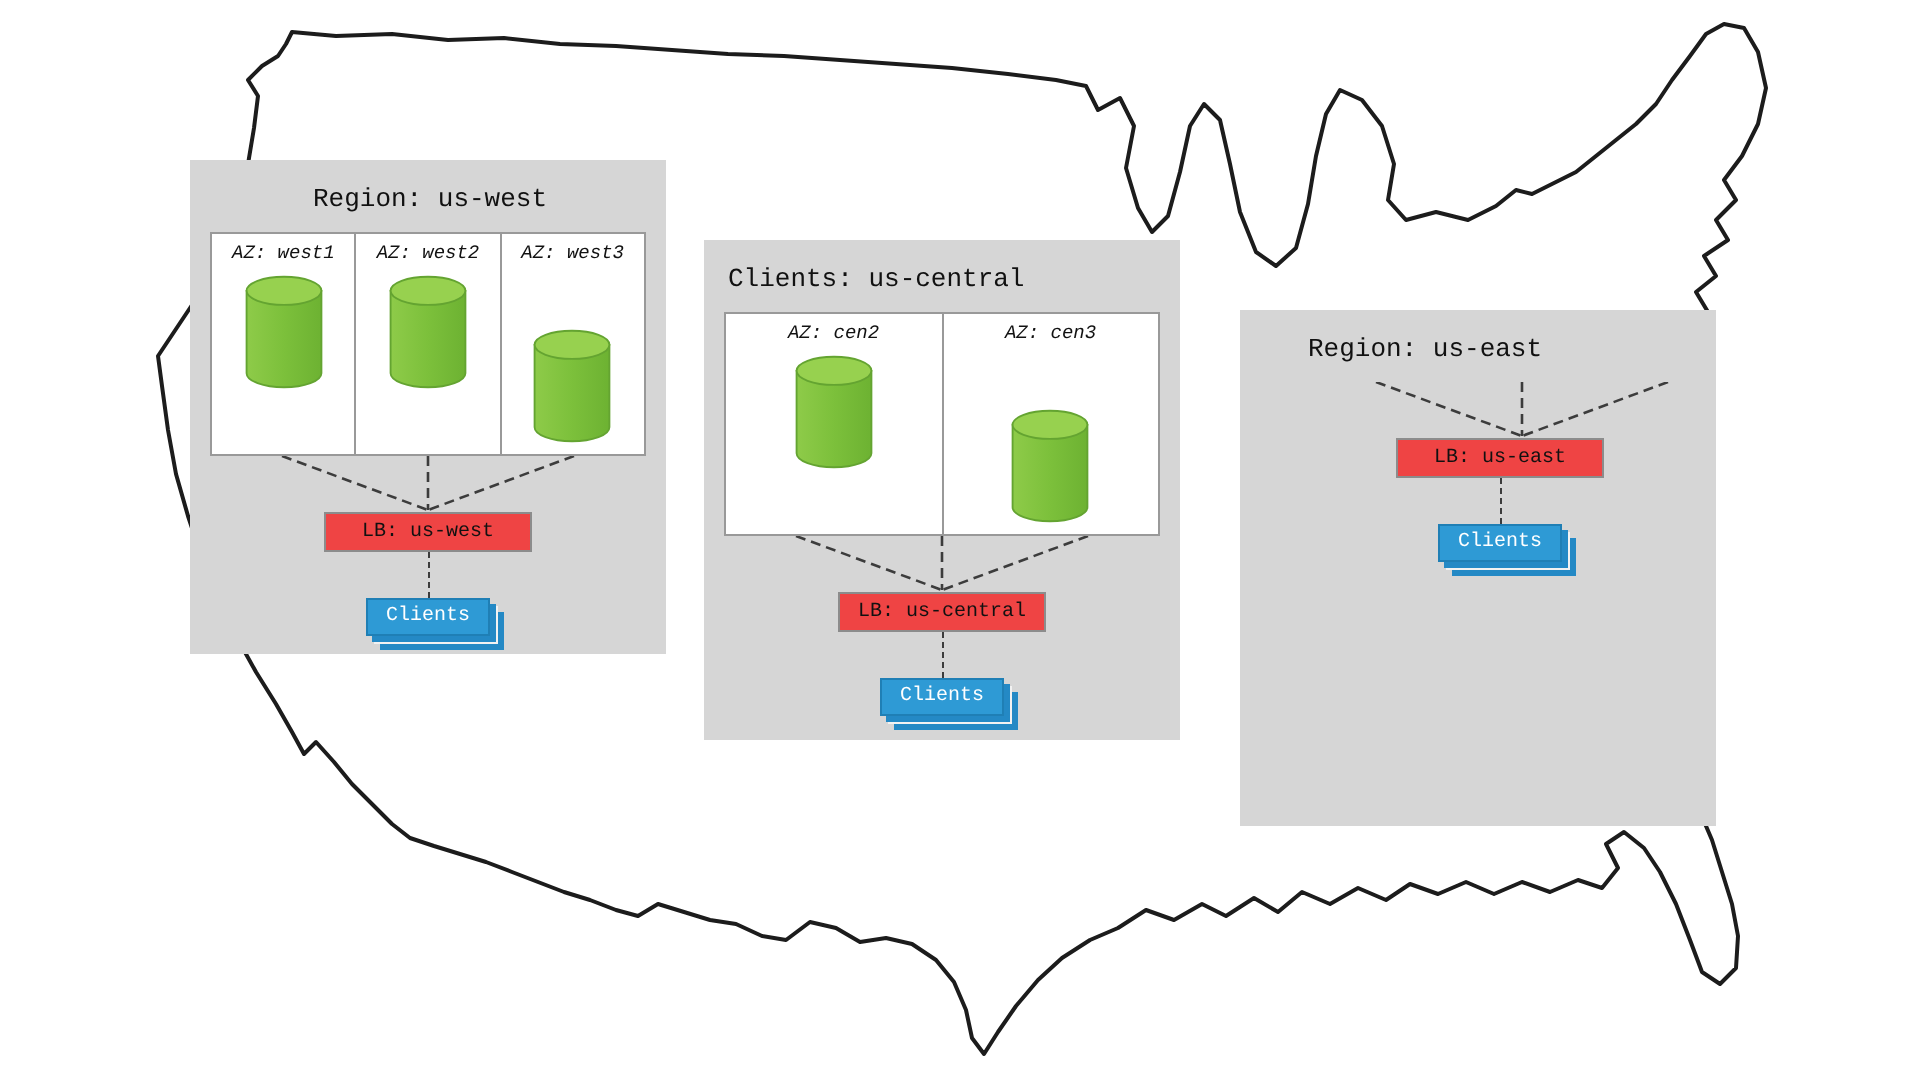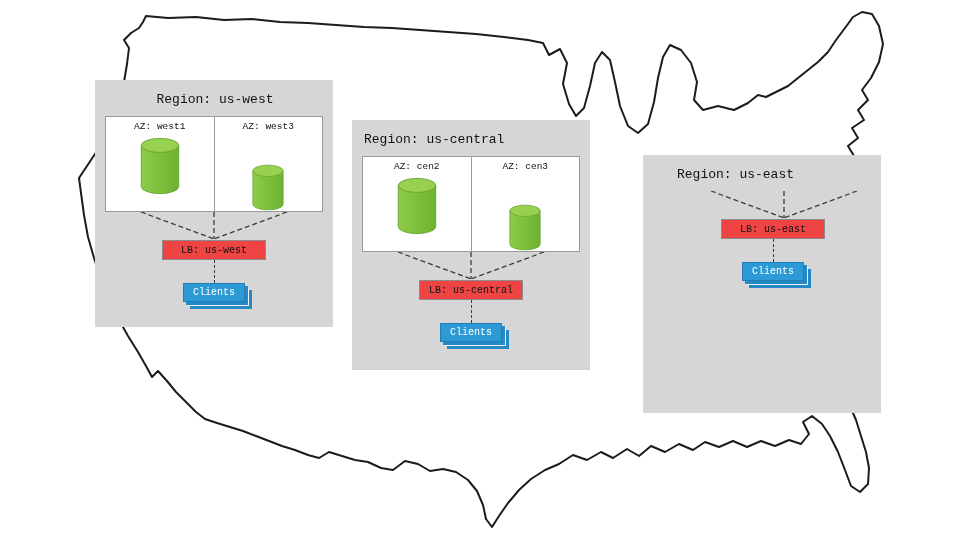"AZ: west1" .az-box { font-style: none -> italic; height: 96px -> 112px }
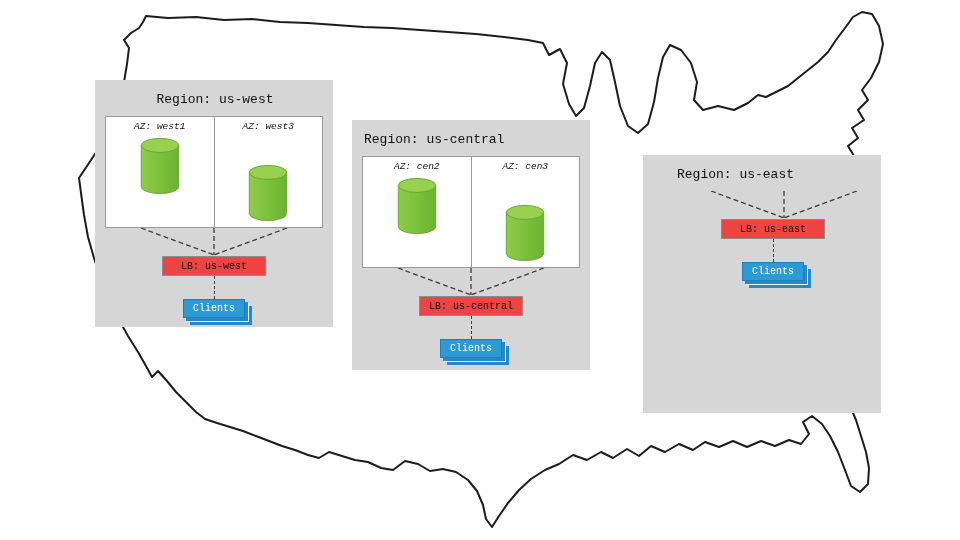"AZ: west2" div.az-cell { html: none -> <div> <div>AZ: west2</div> <svg> <path></path> <ellipse></ellipse> </svg> </div> }
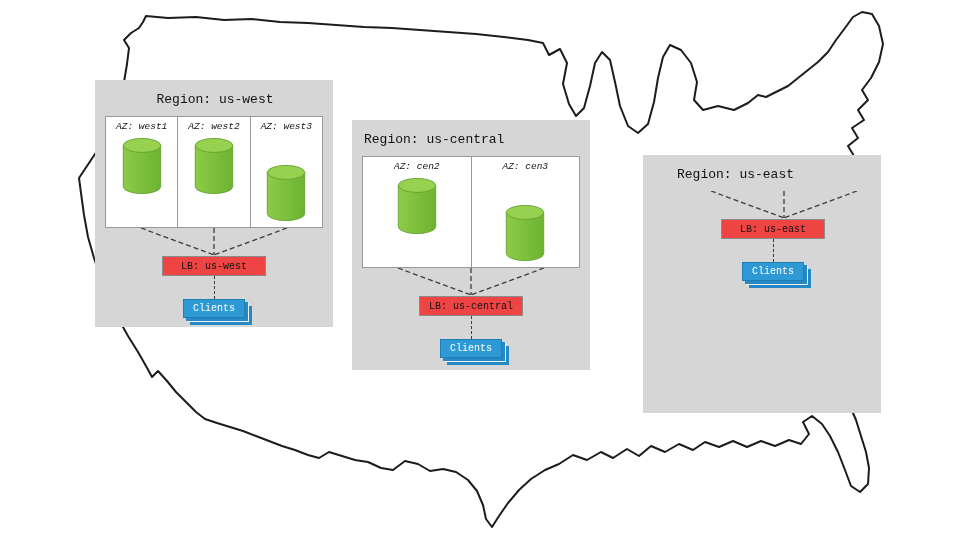"Region: us-central" h2.region-title { text: Region -> Clients }
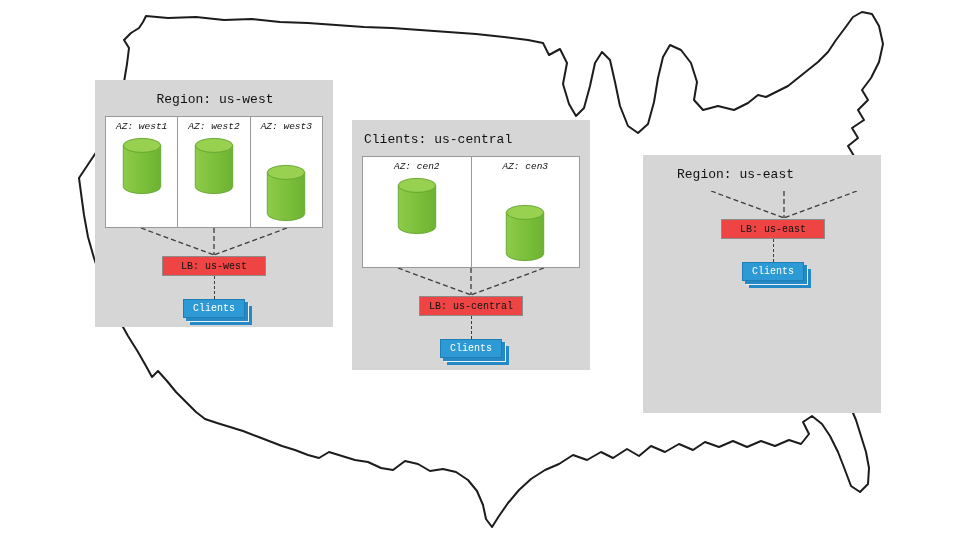"Region: us-east" section.region { left: 643px -> 620px }
